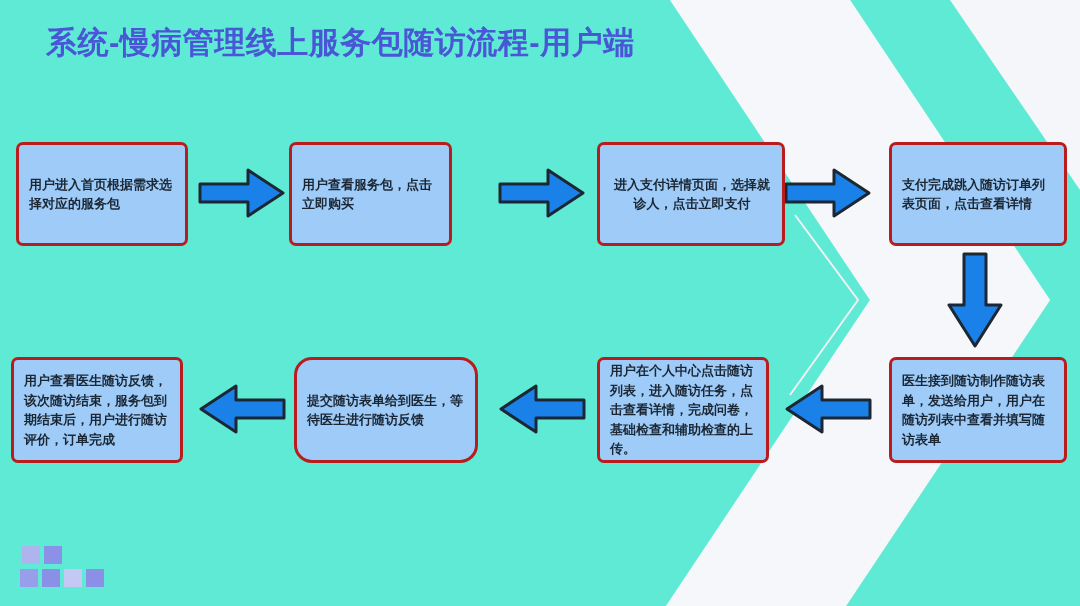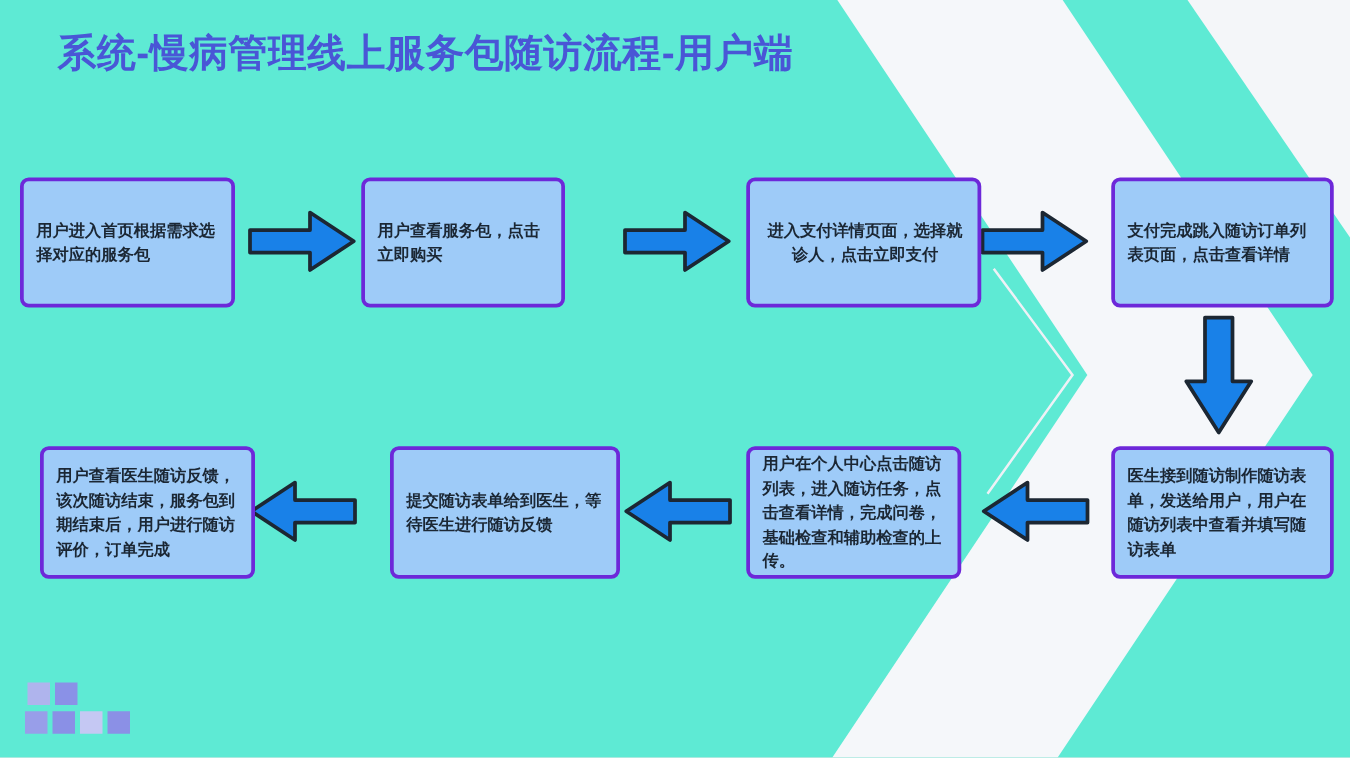"用户进入首页根据需求选择对应的服务包" .step { border: 3px solid #6d28d9 -> 3px solid #b91c1c }
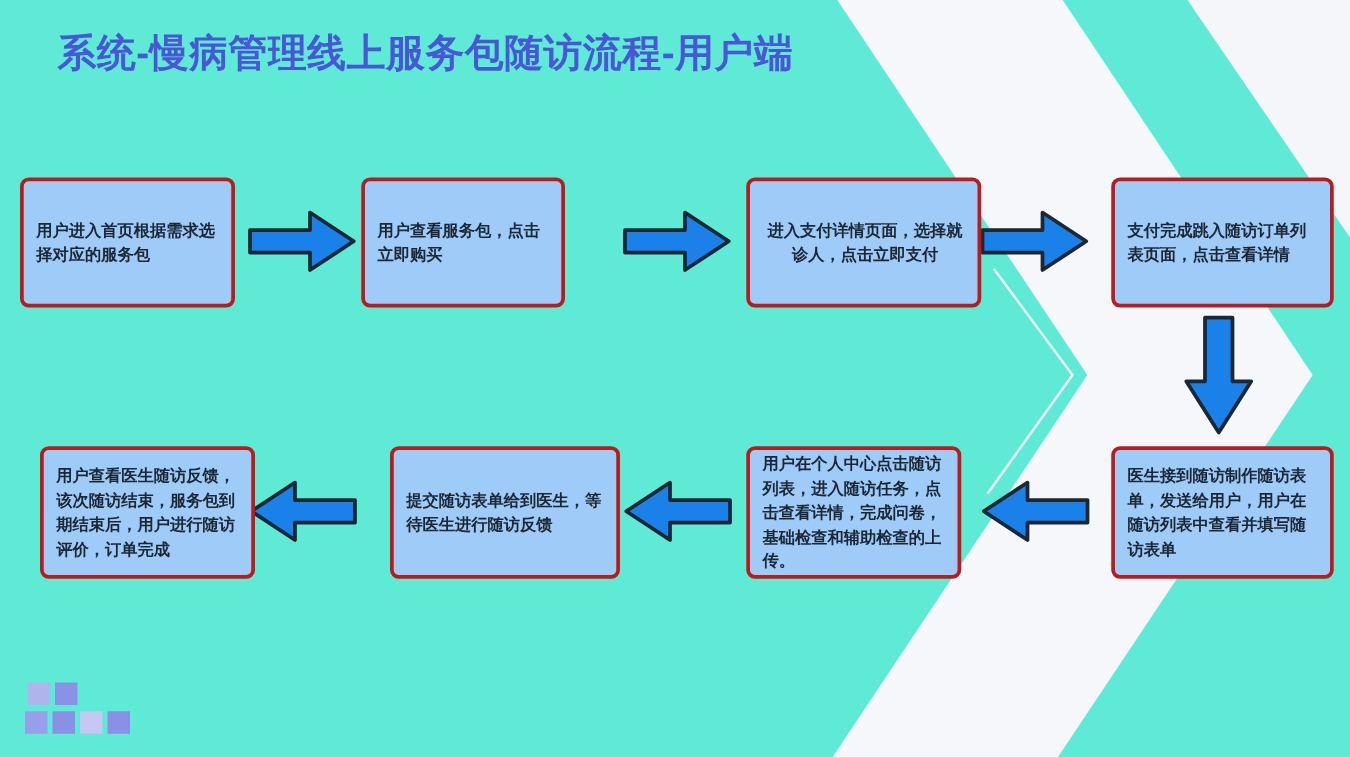"用户查看医生随访反馈，该次随访结束，服务包到期结束后，用户进行随访评价，订单完成" .s8 { left: 32px -> 11px }
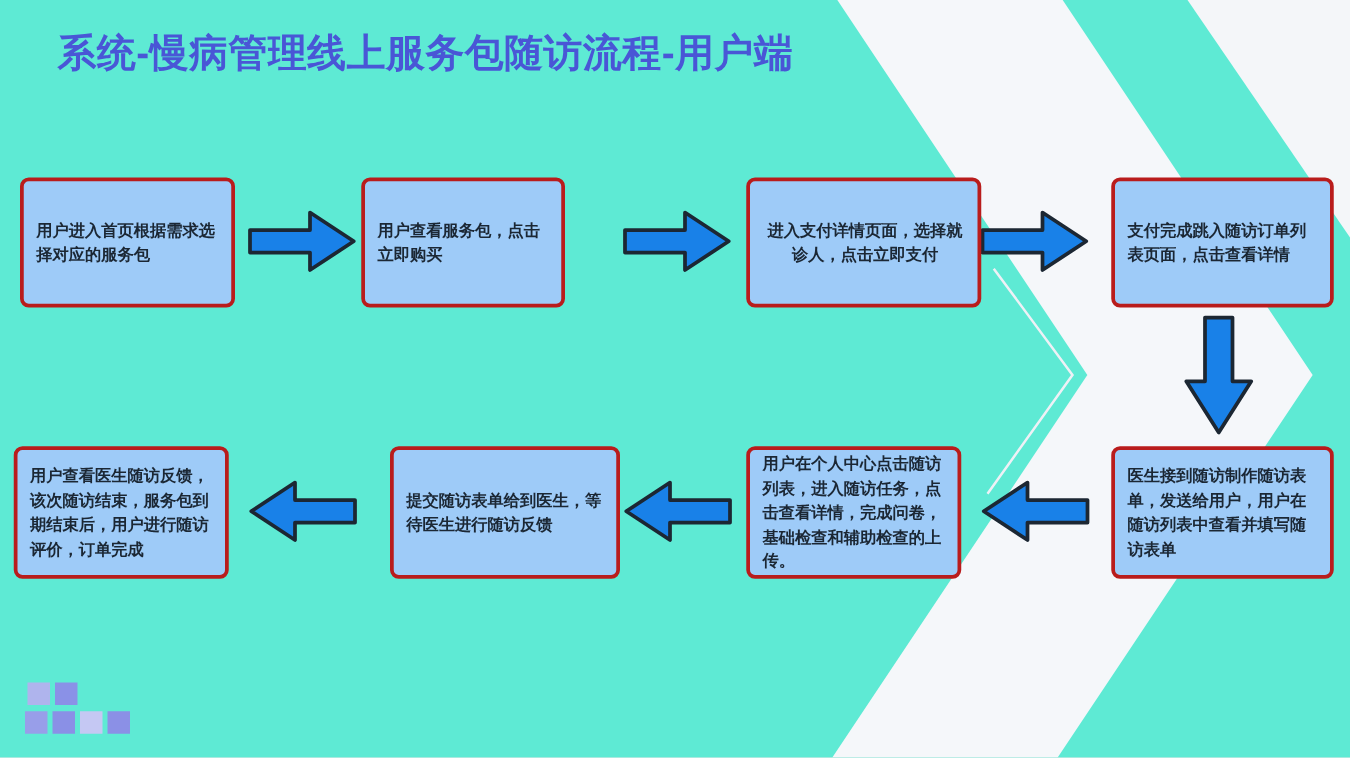"提交随访表单给到医生，等待医生进行随访反馈" .s7 { border-radius: none -> 18px; left: 312px -> 294px }
